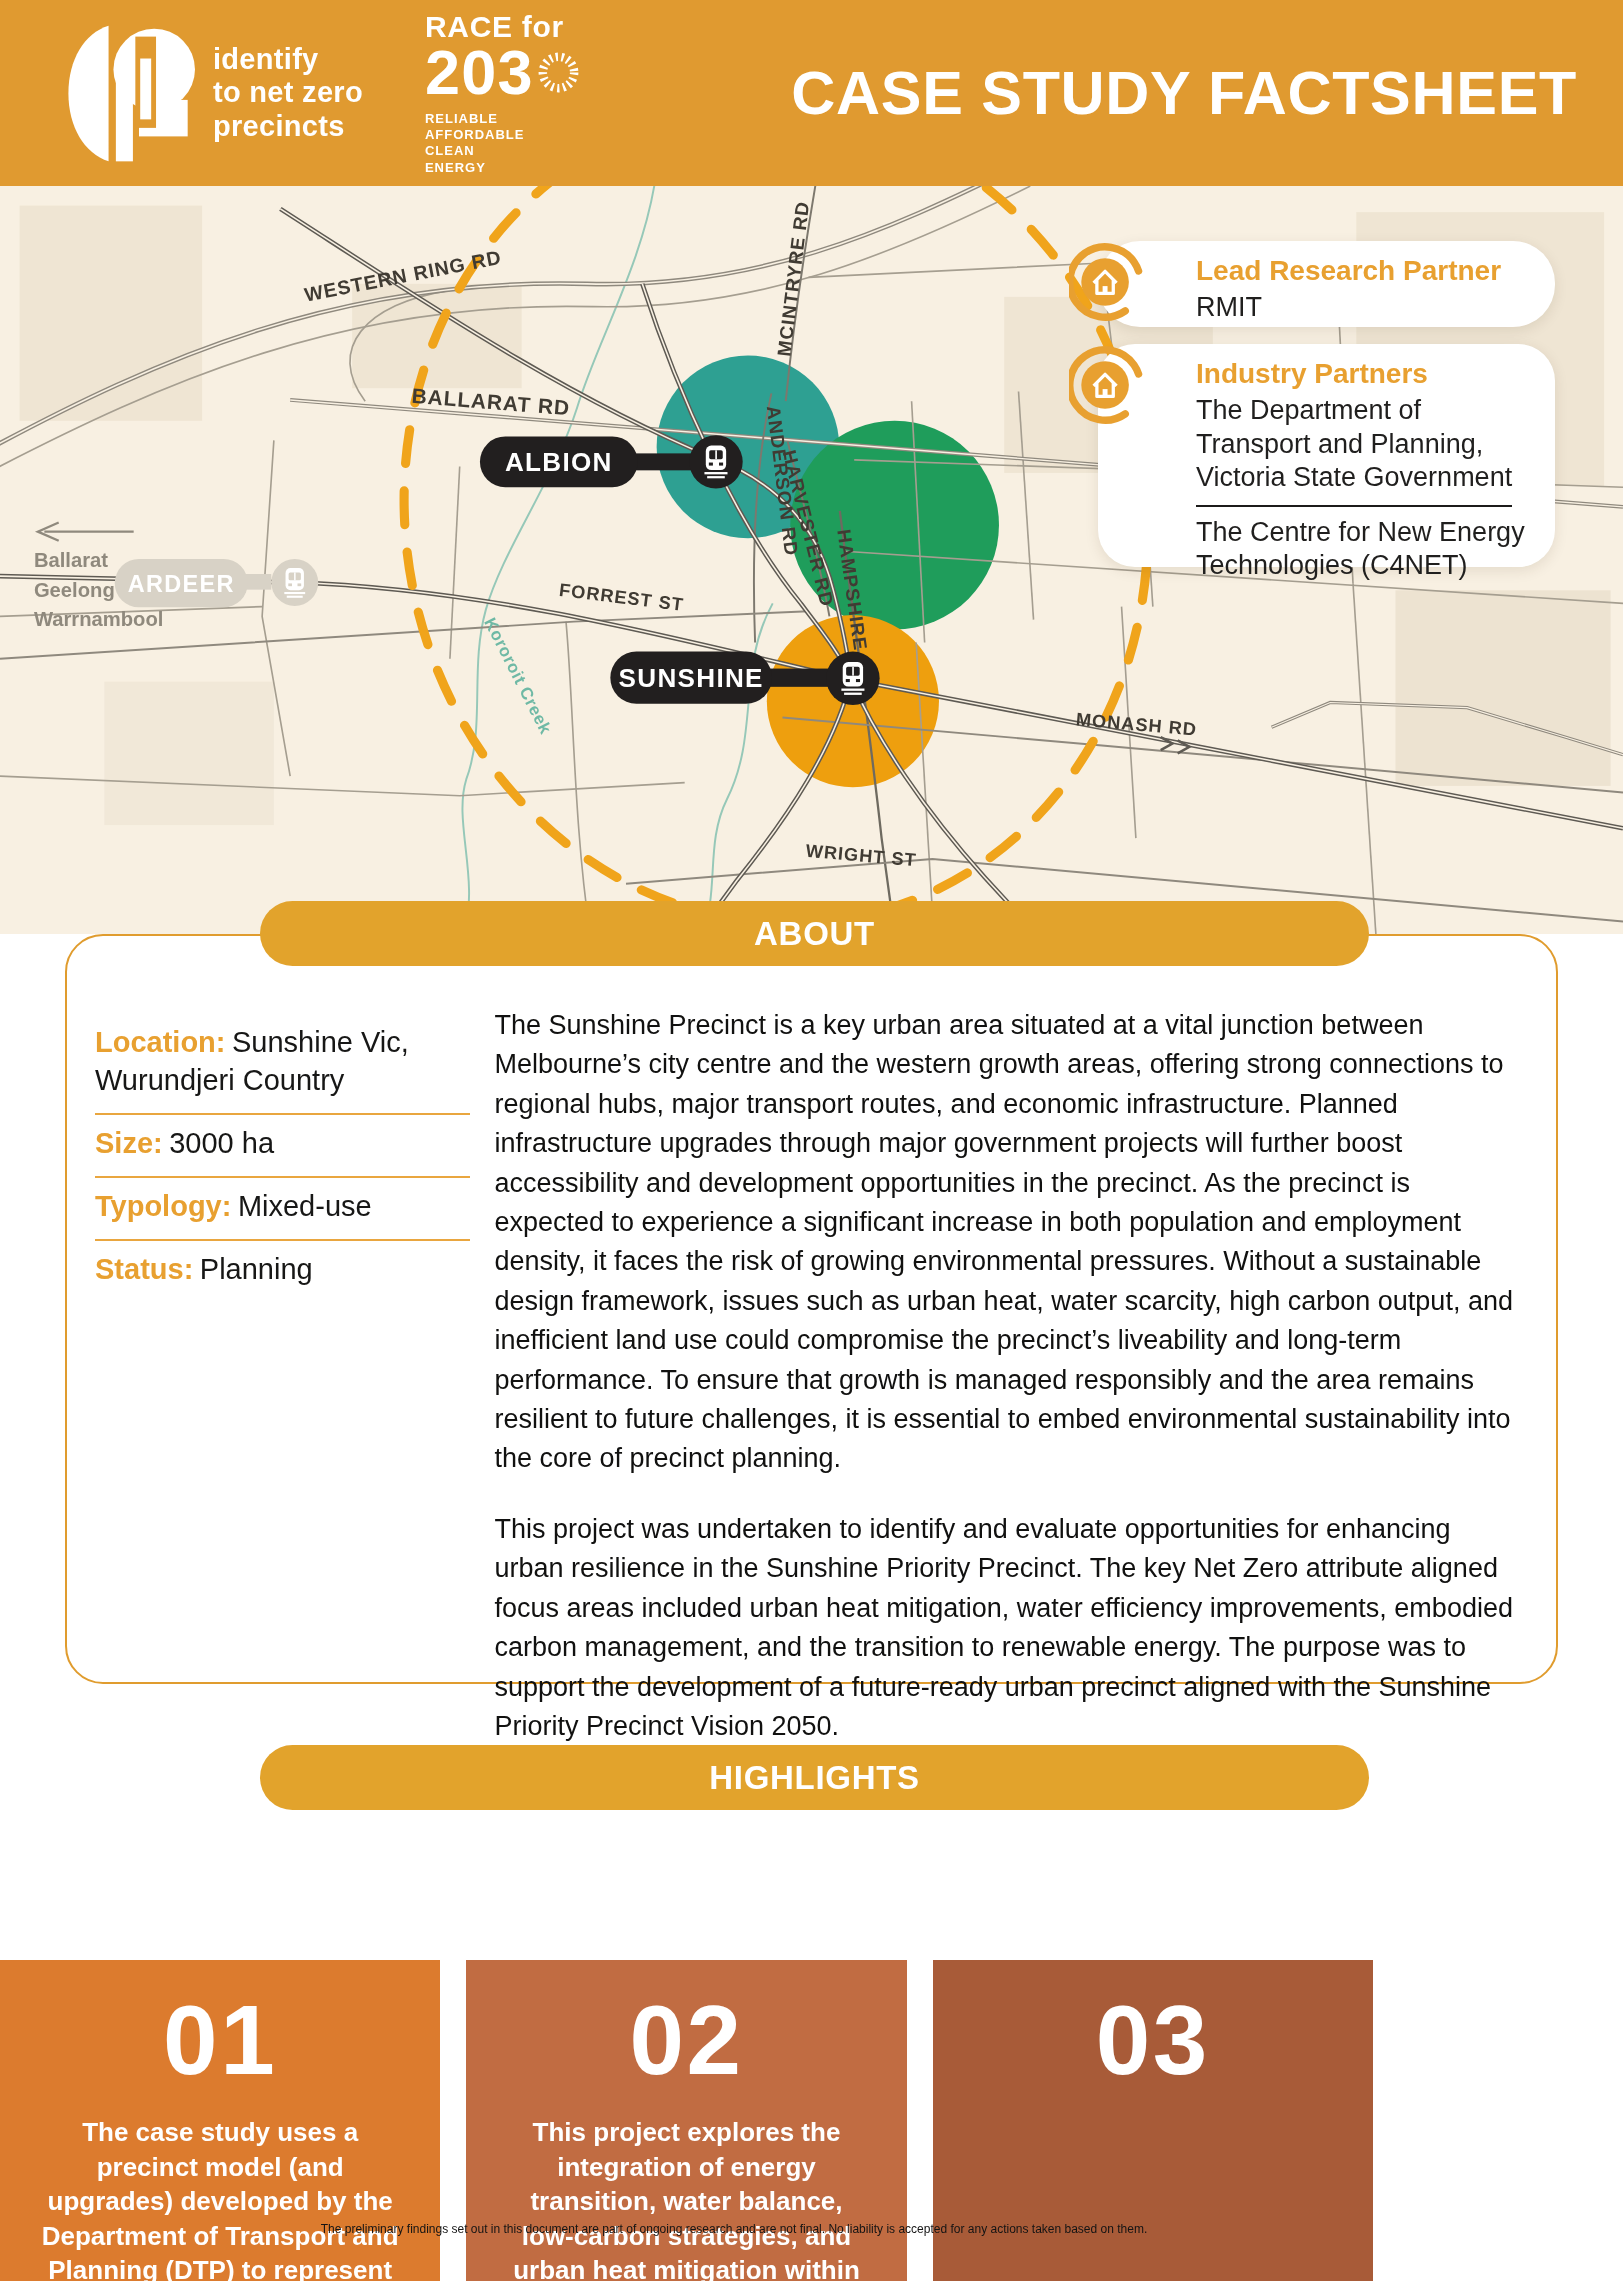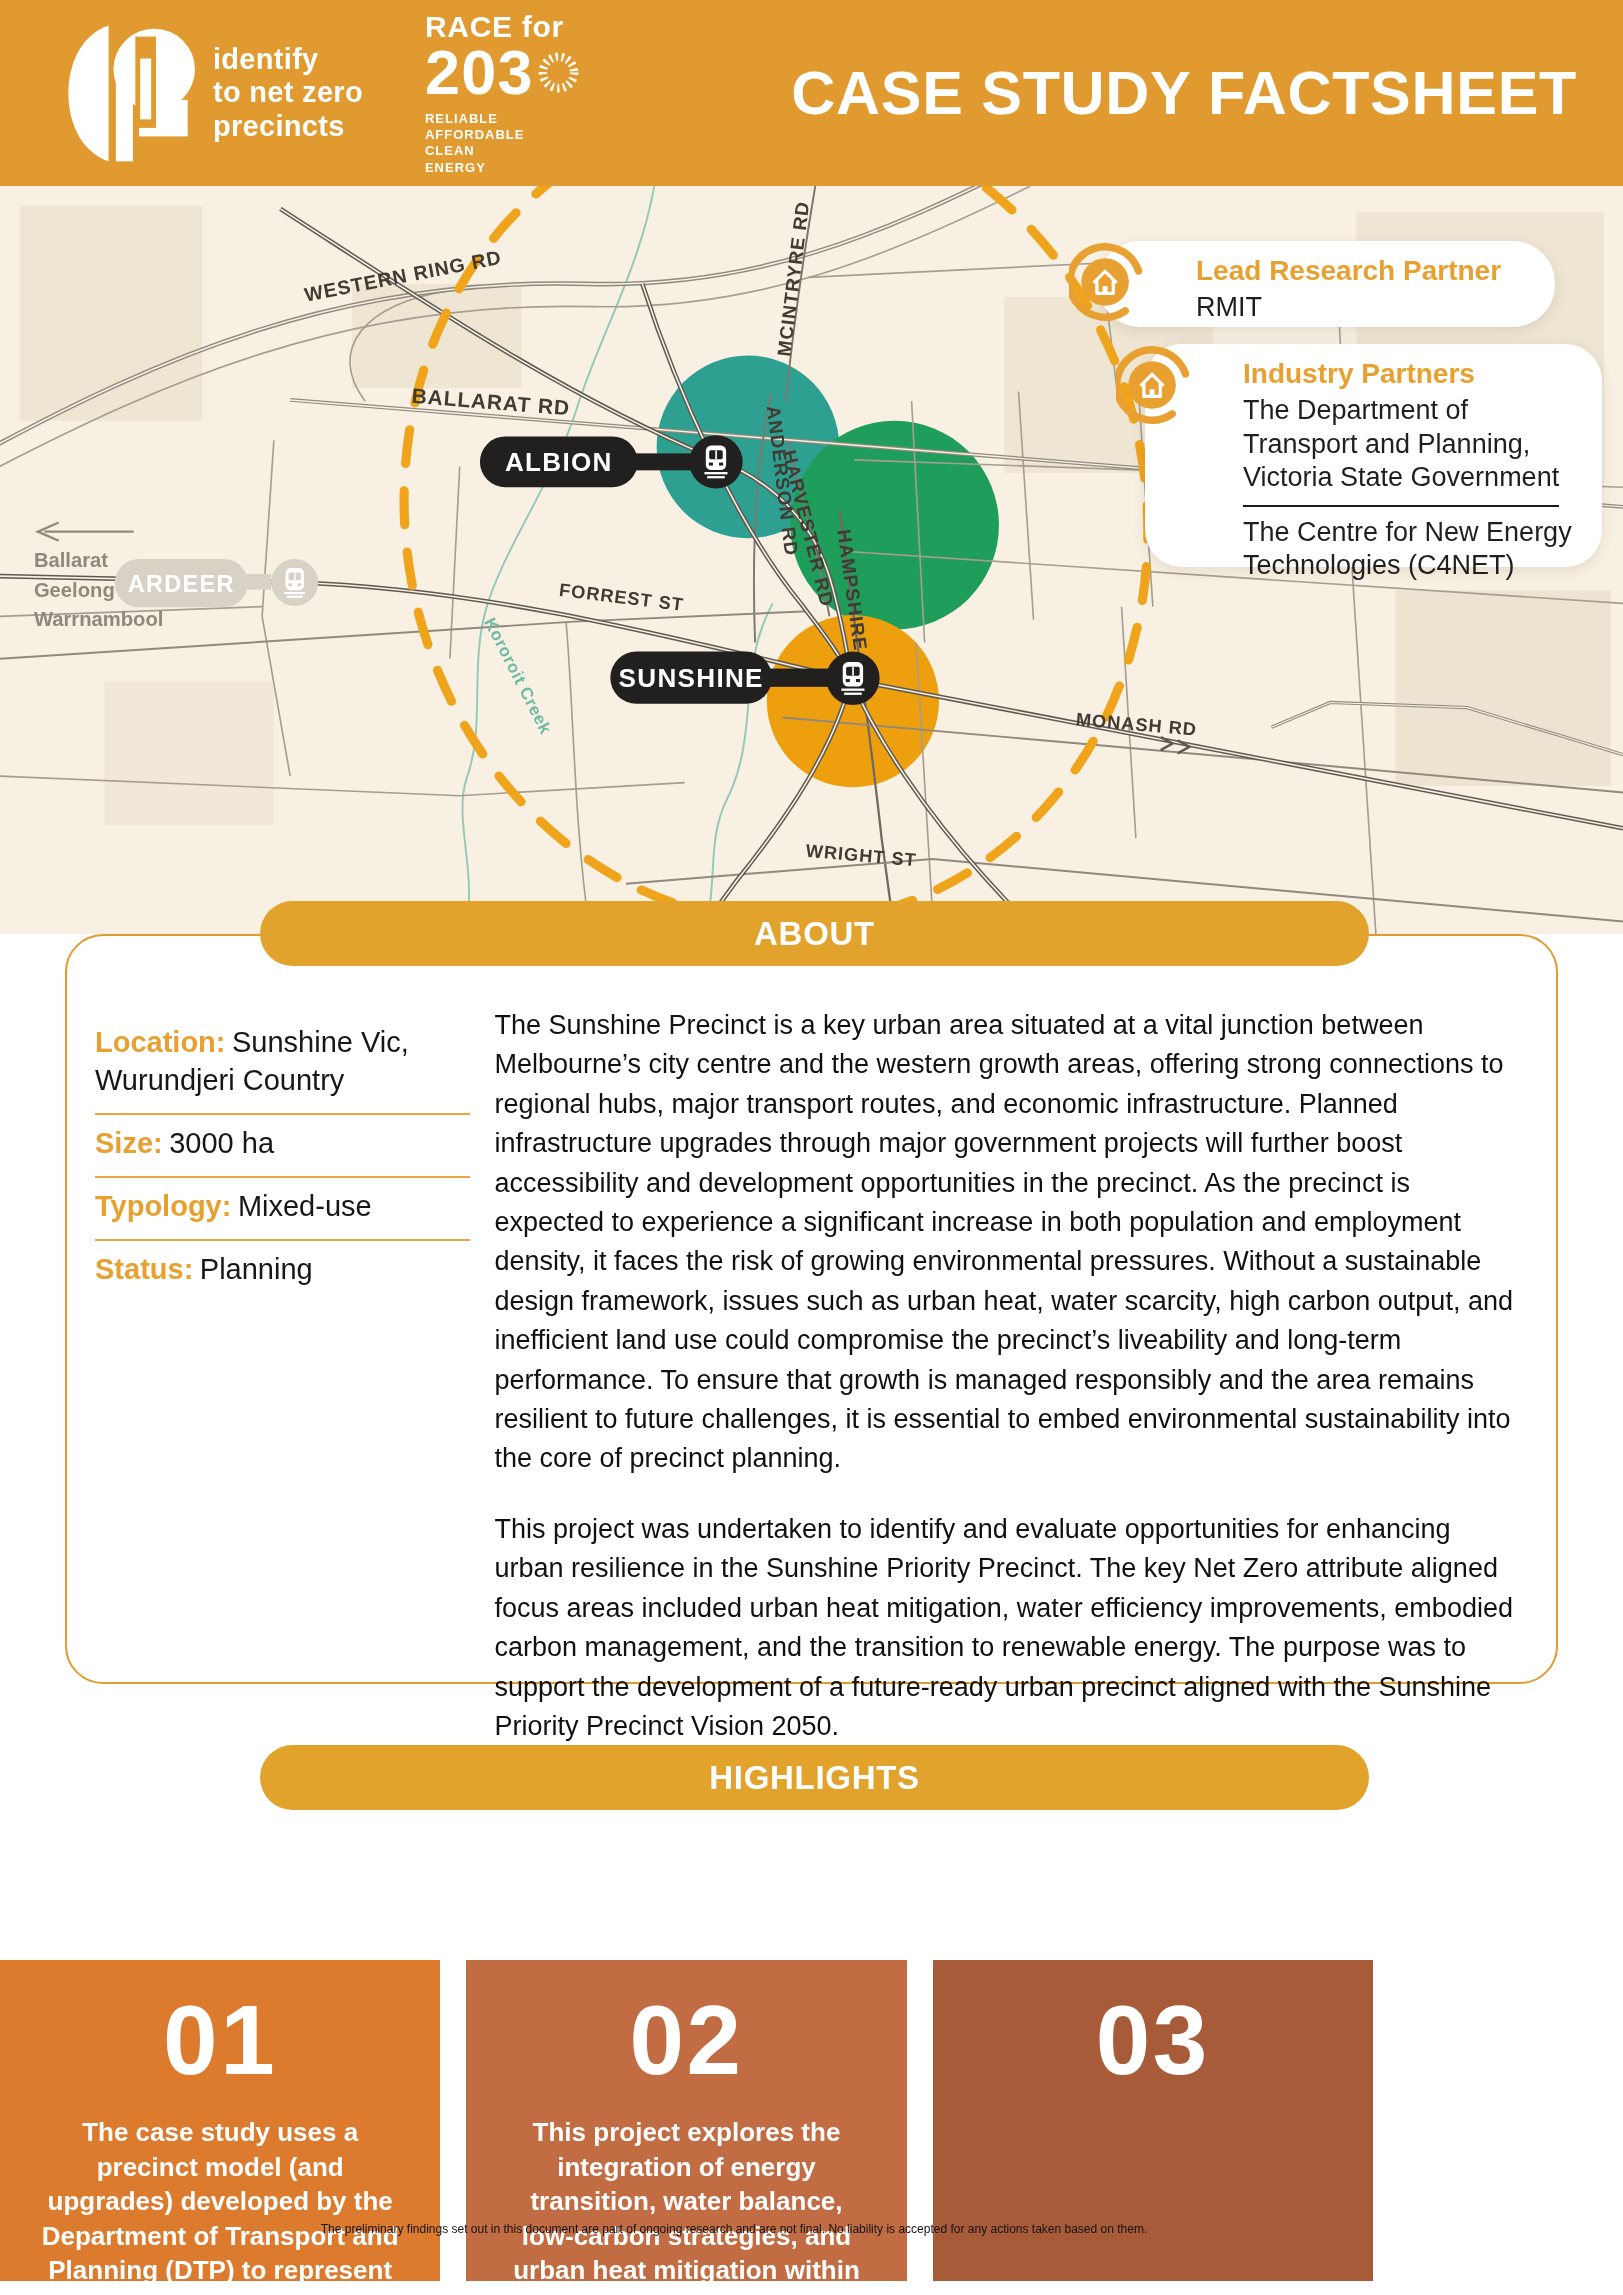"Industry Partners" .card-industry { margin-left: 47px -> none }
